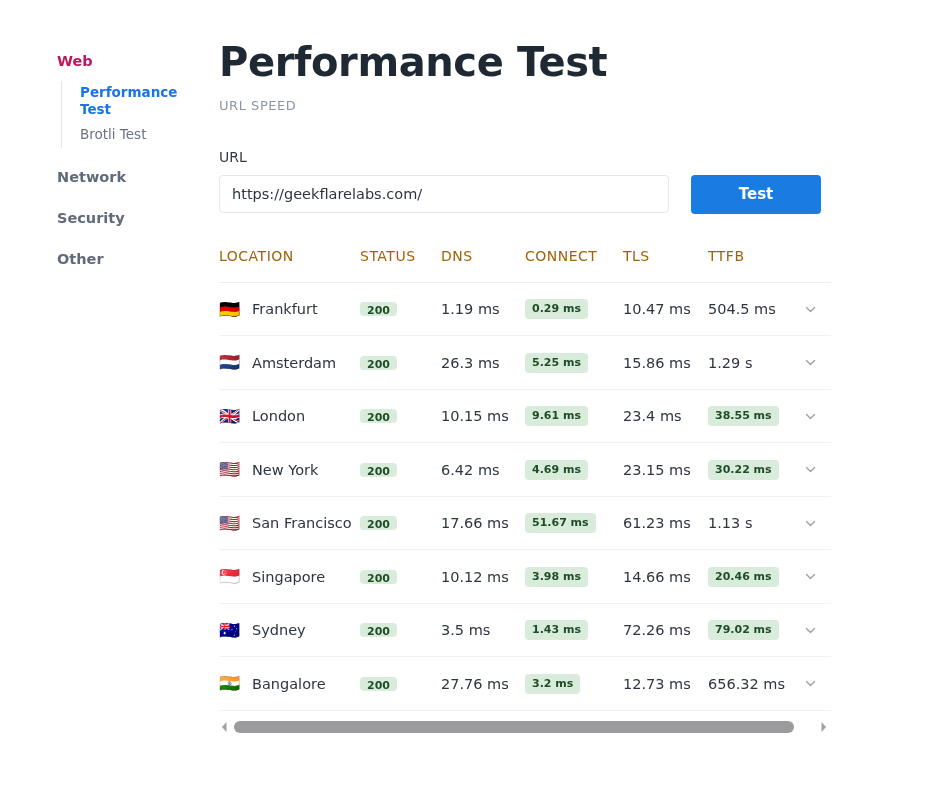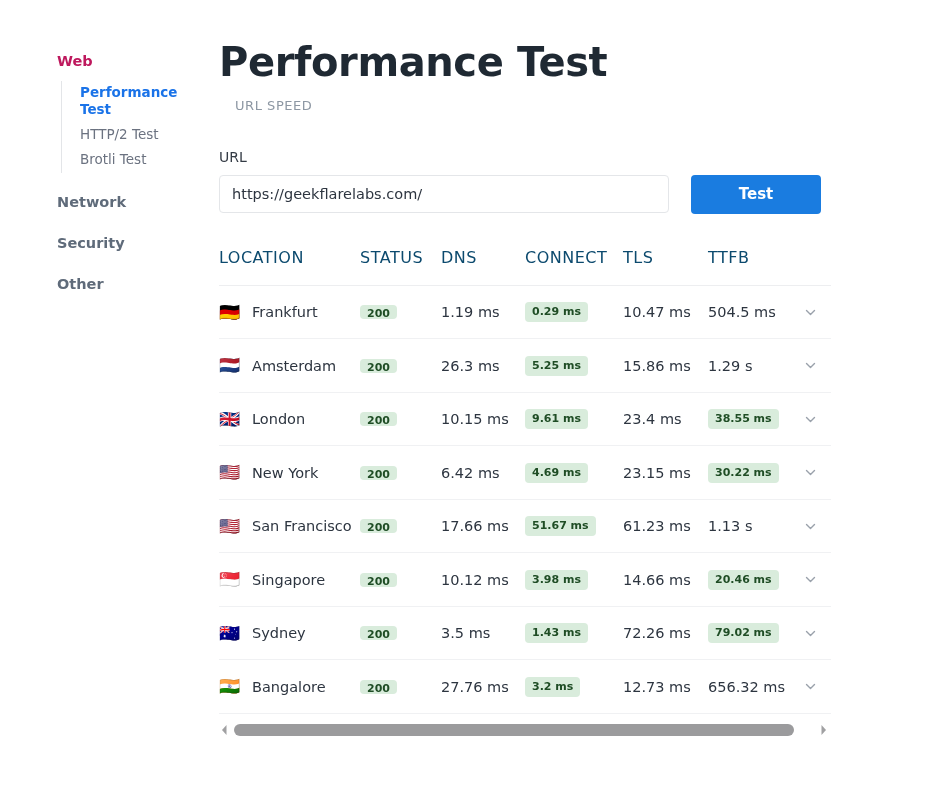"URL SPEED" .page-subtitle { margin: 13px 0 0 16px -> 13px 0 0 0 }
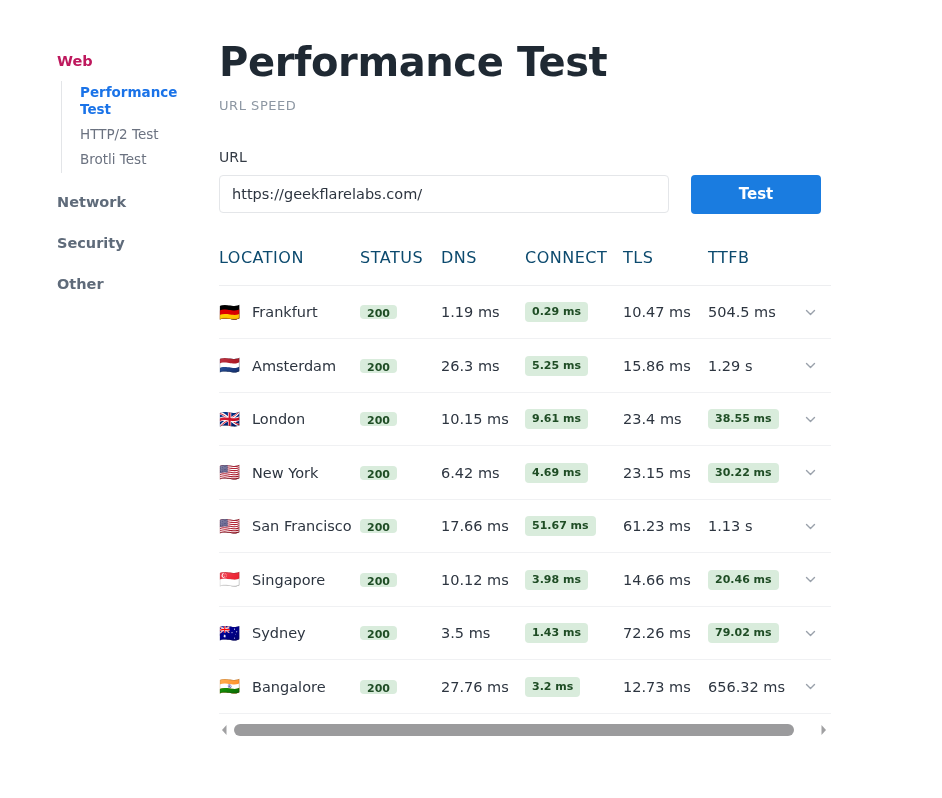"HTTP/2 Test" div.subitem { html: <div>HTTP/2 Test</div> -> none }
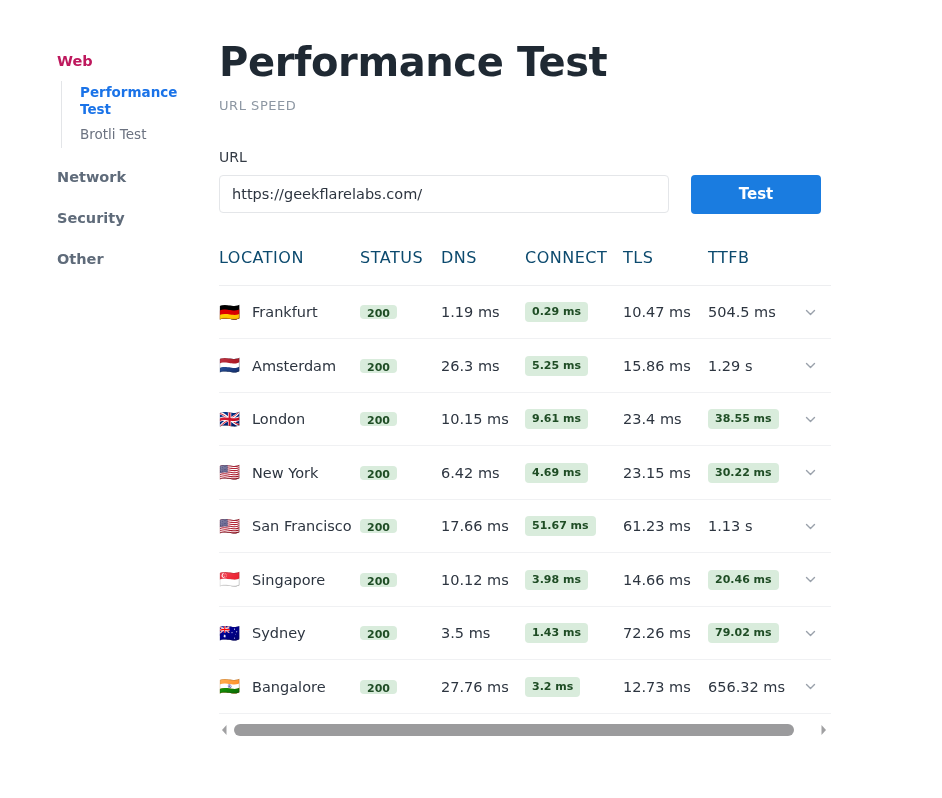"LOCATION" table.results th { color: #0c4a6e -> #a16207; font-size: 16px -> 14px }
